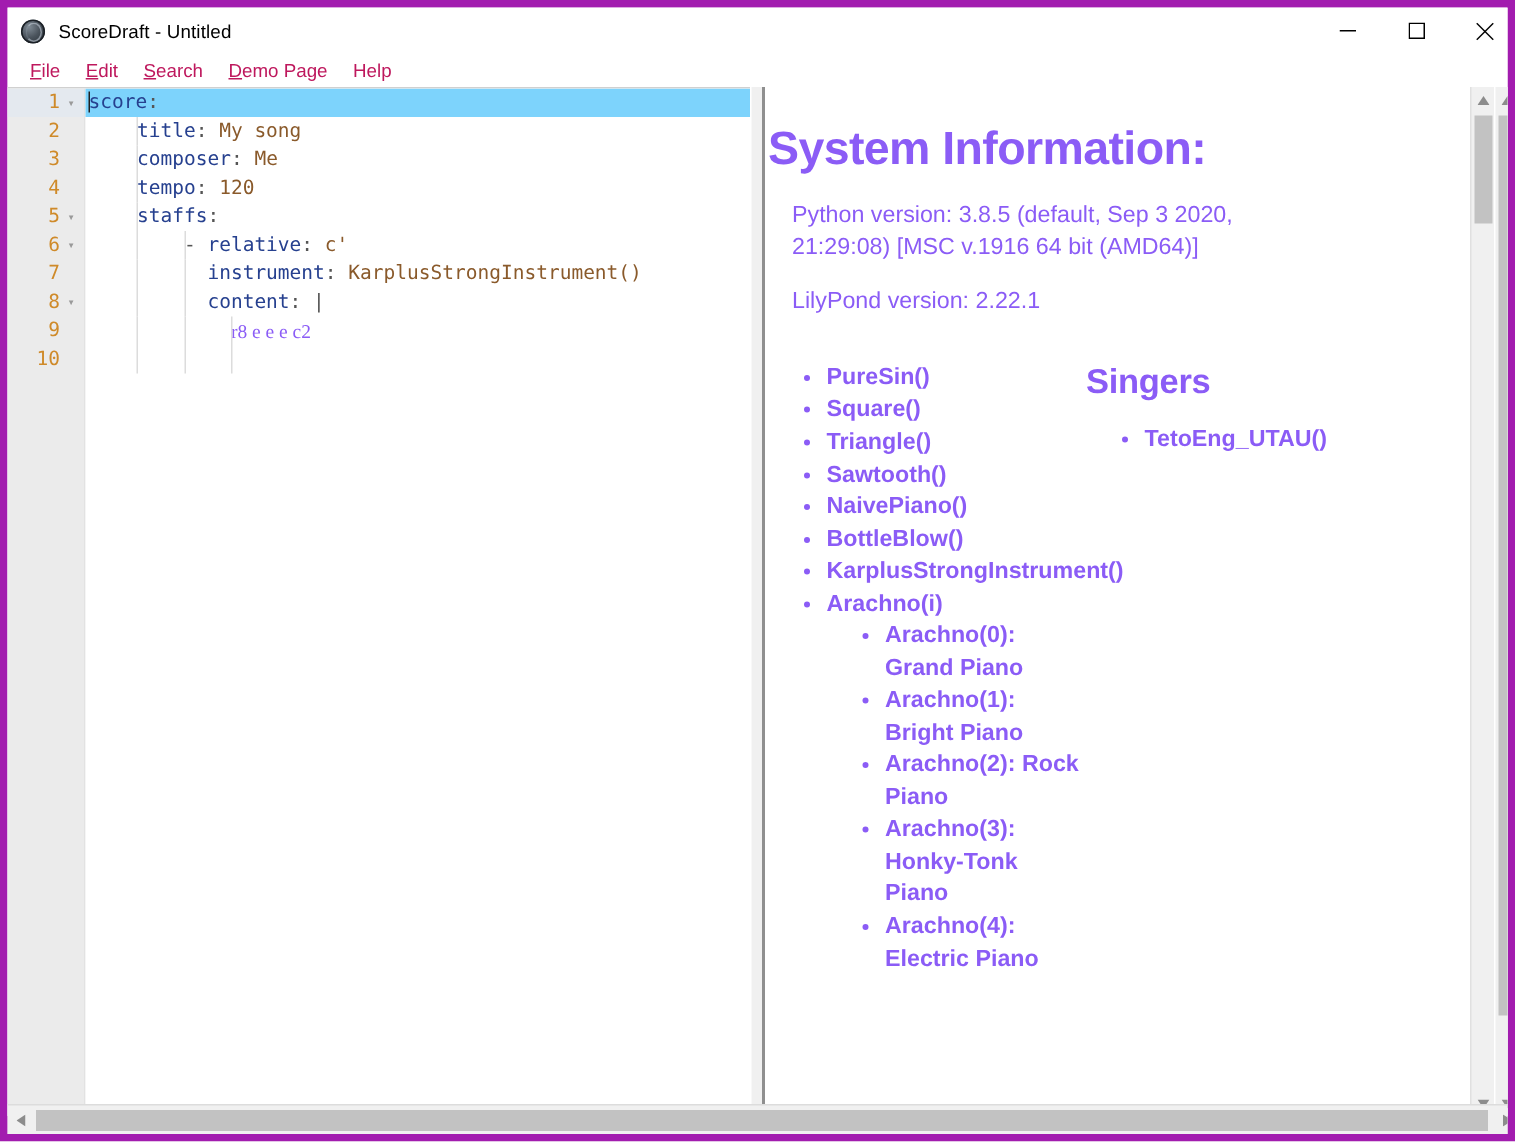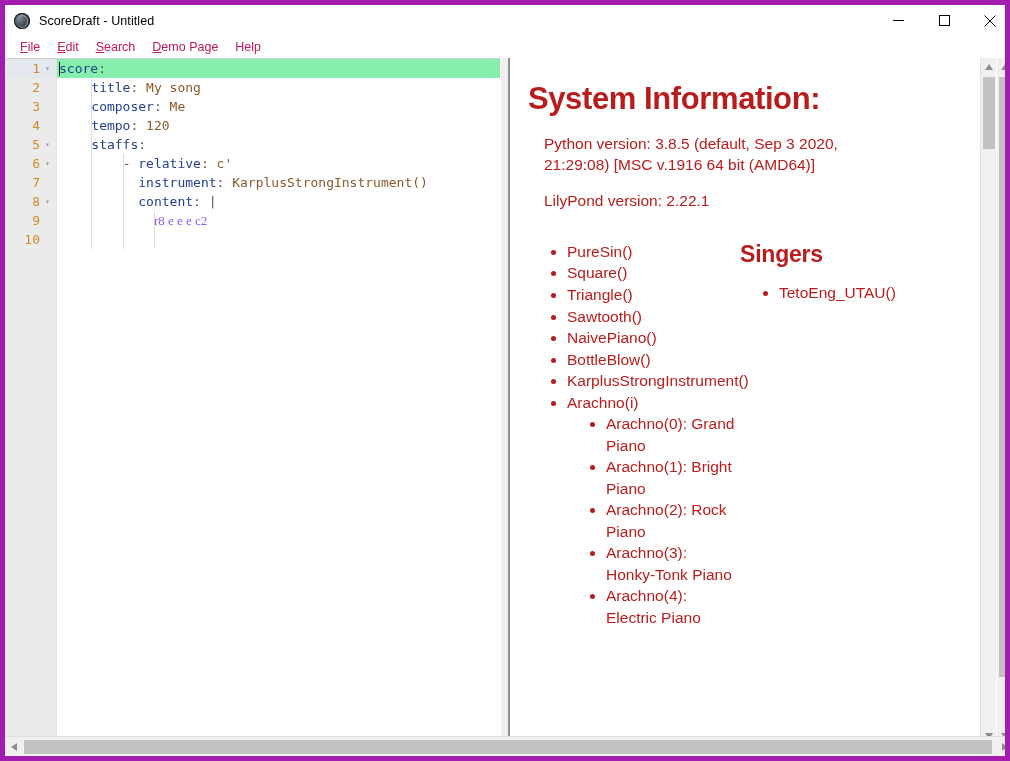"score:" #code-area .line.active { background: #86efac -> #7dd3fc }
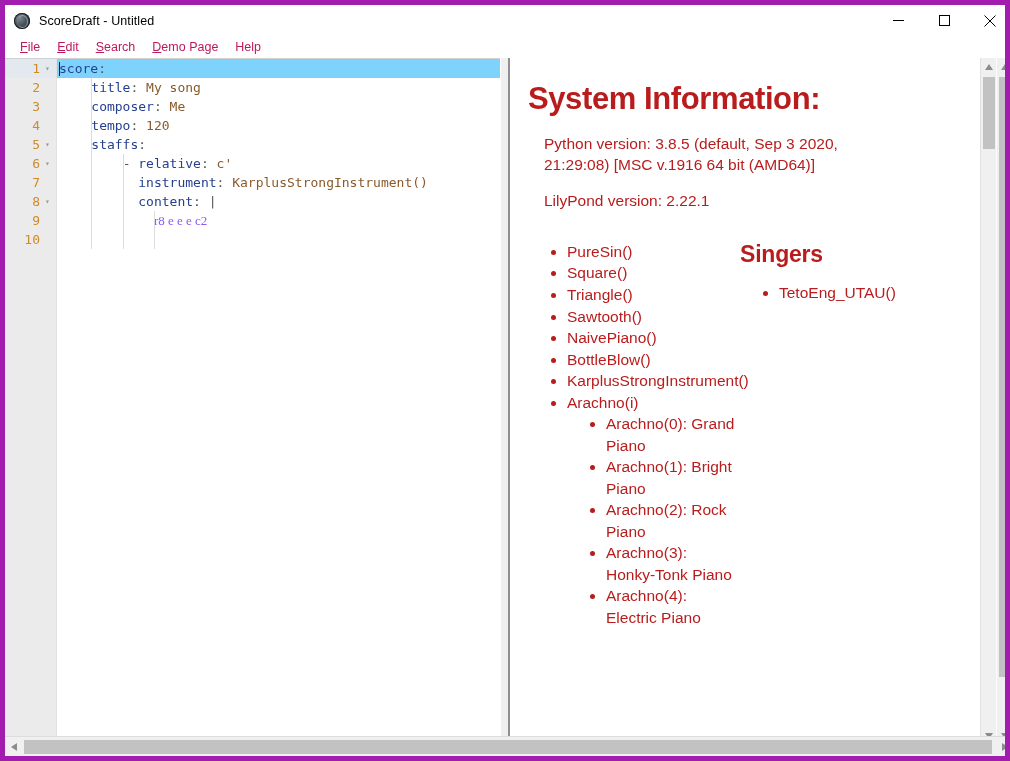"System Information:" #info-content { color: #b91c1c -> #8b5cf6; left: 16px -> 0 }
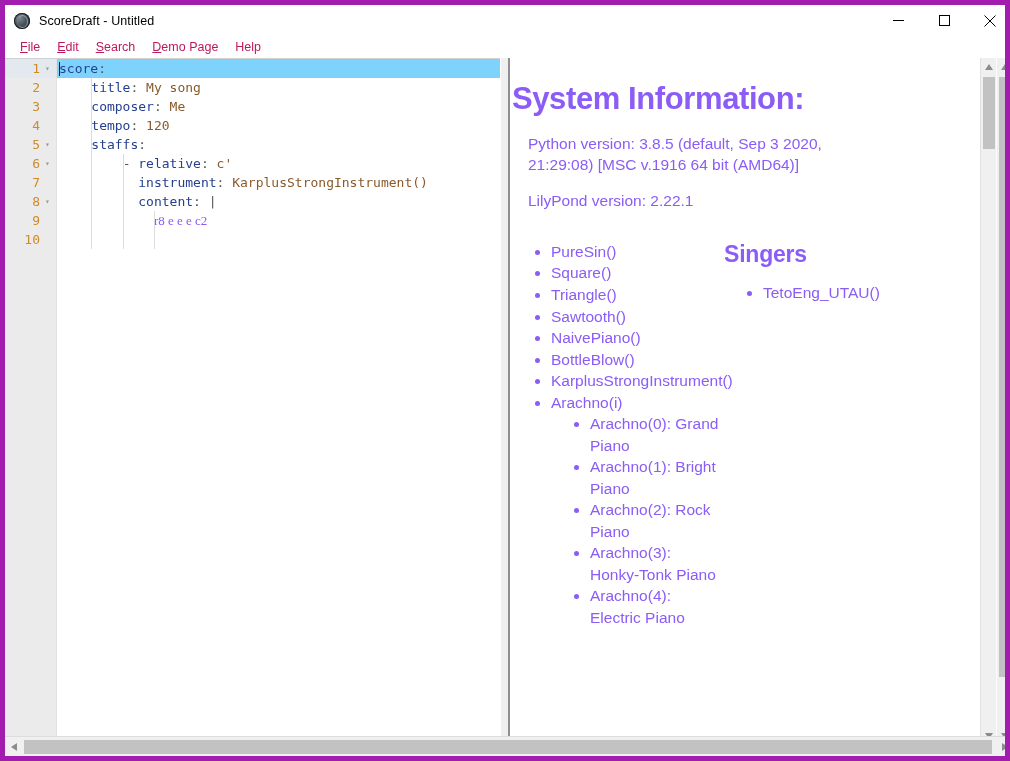"PureSin()" #columns ul { font-weight: none -> bold }
